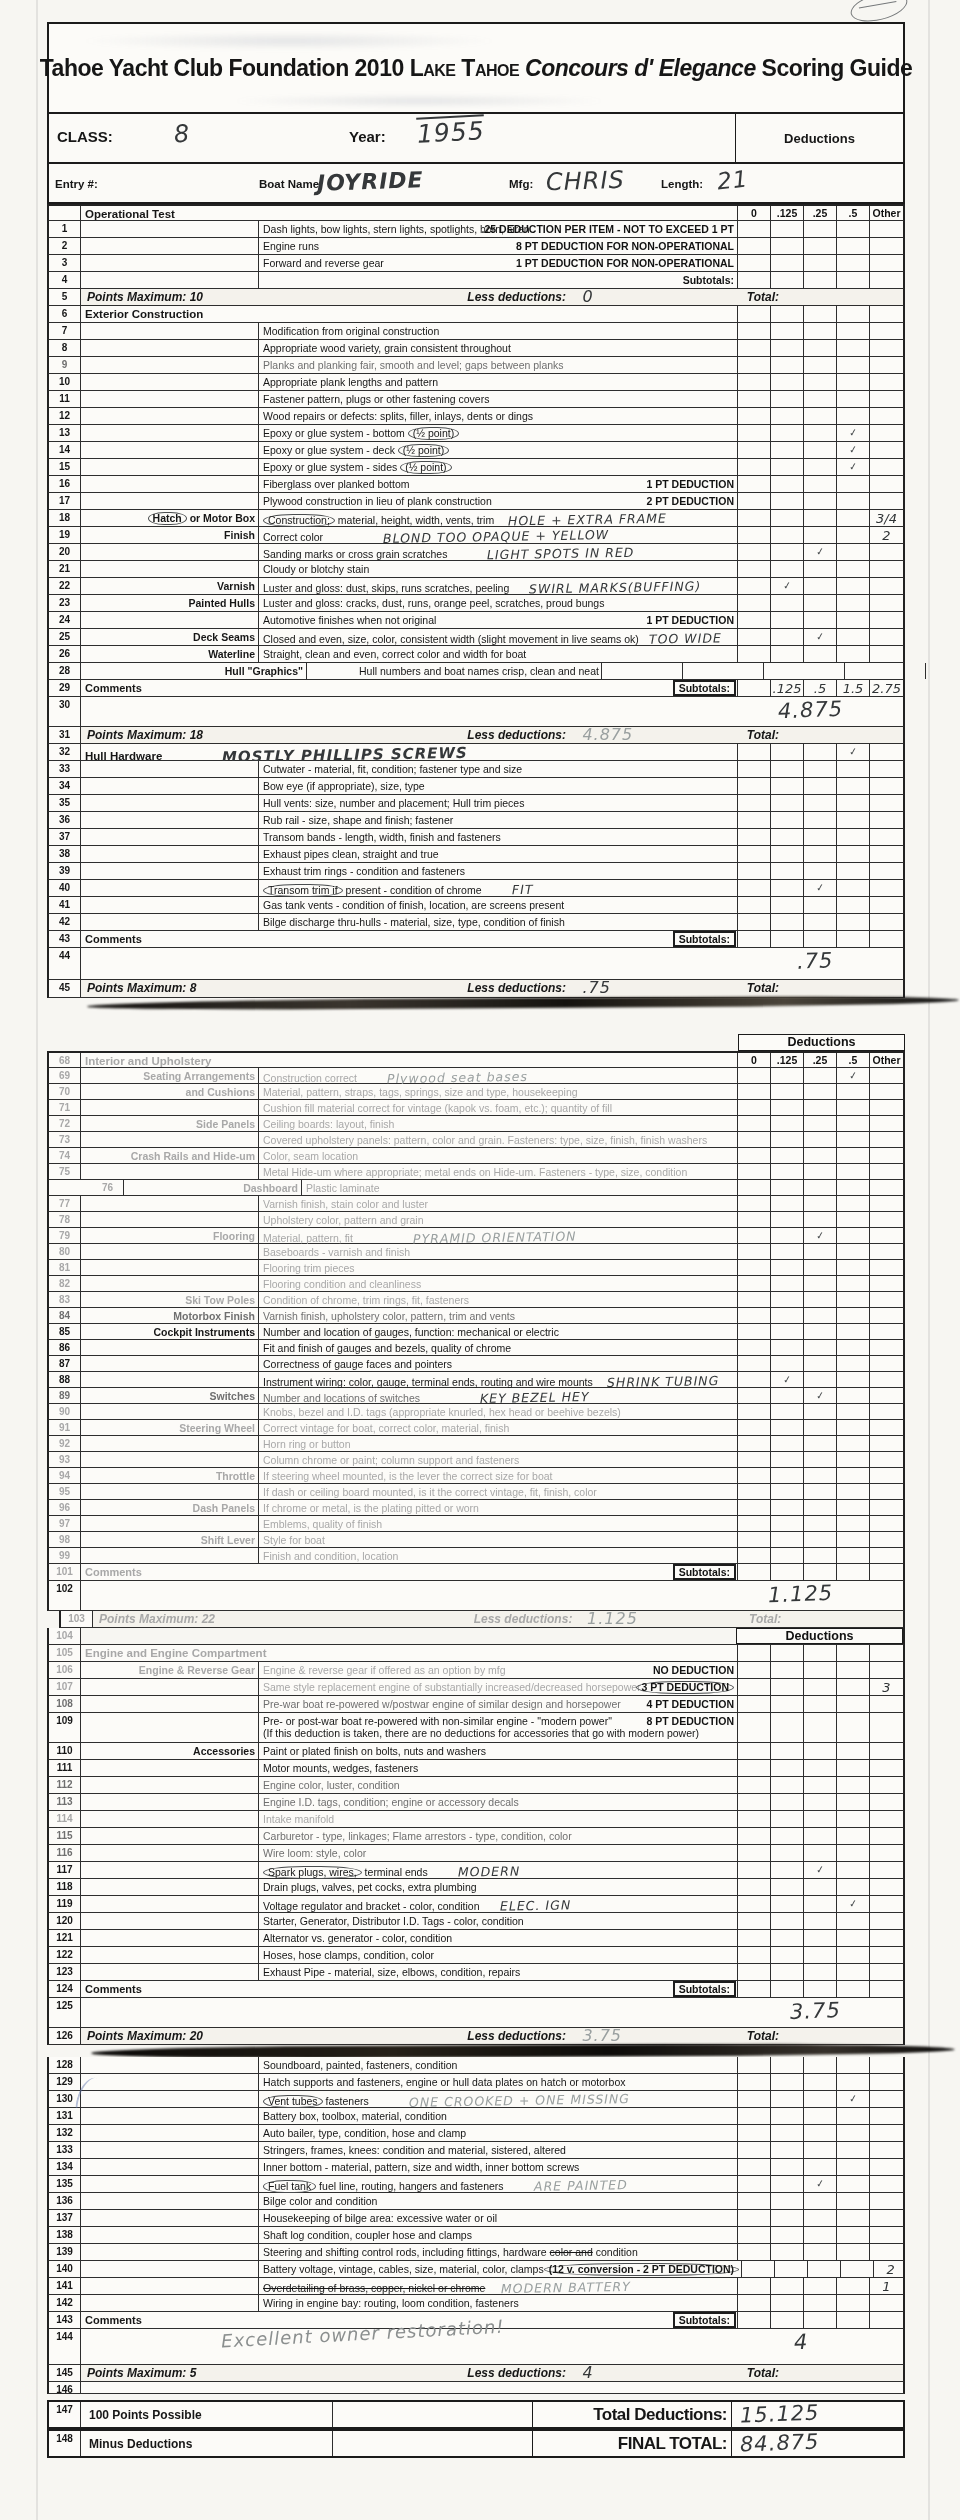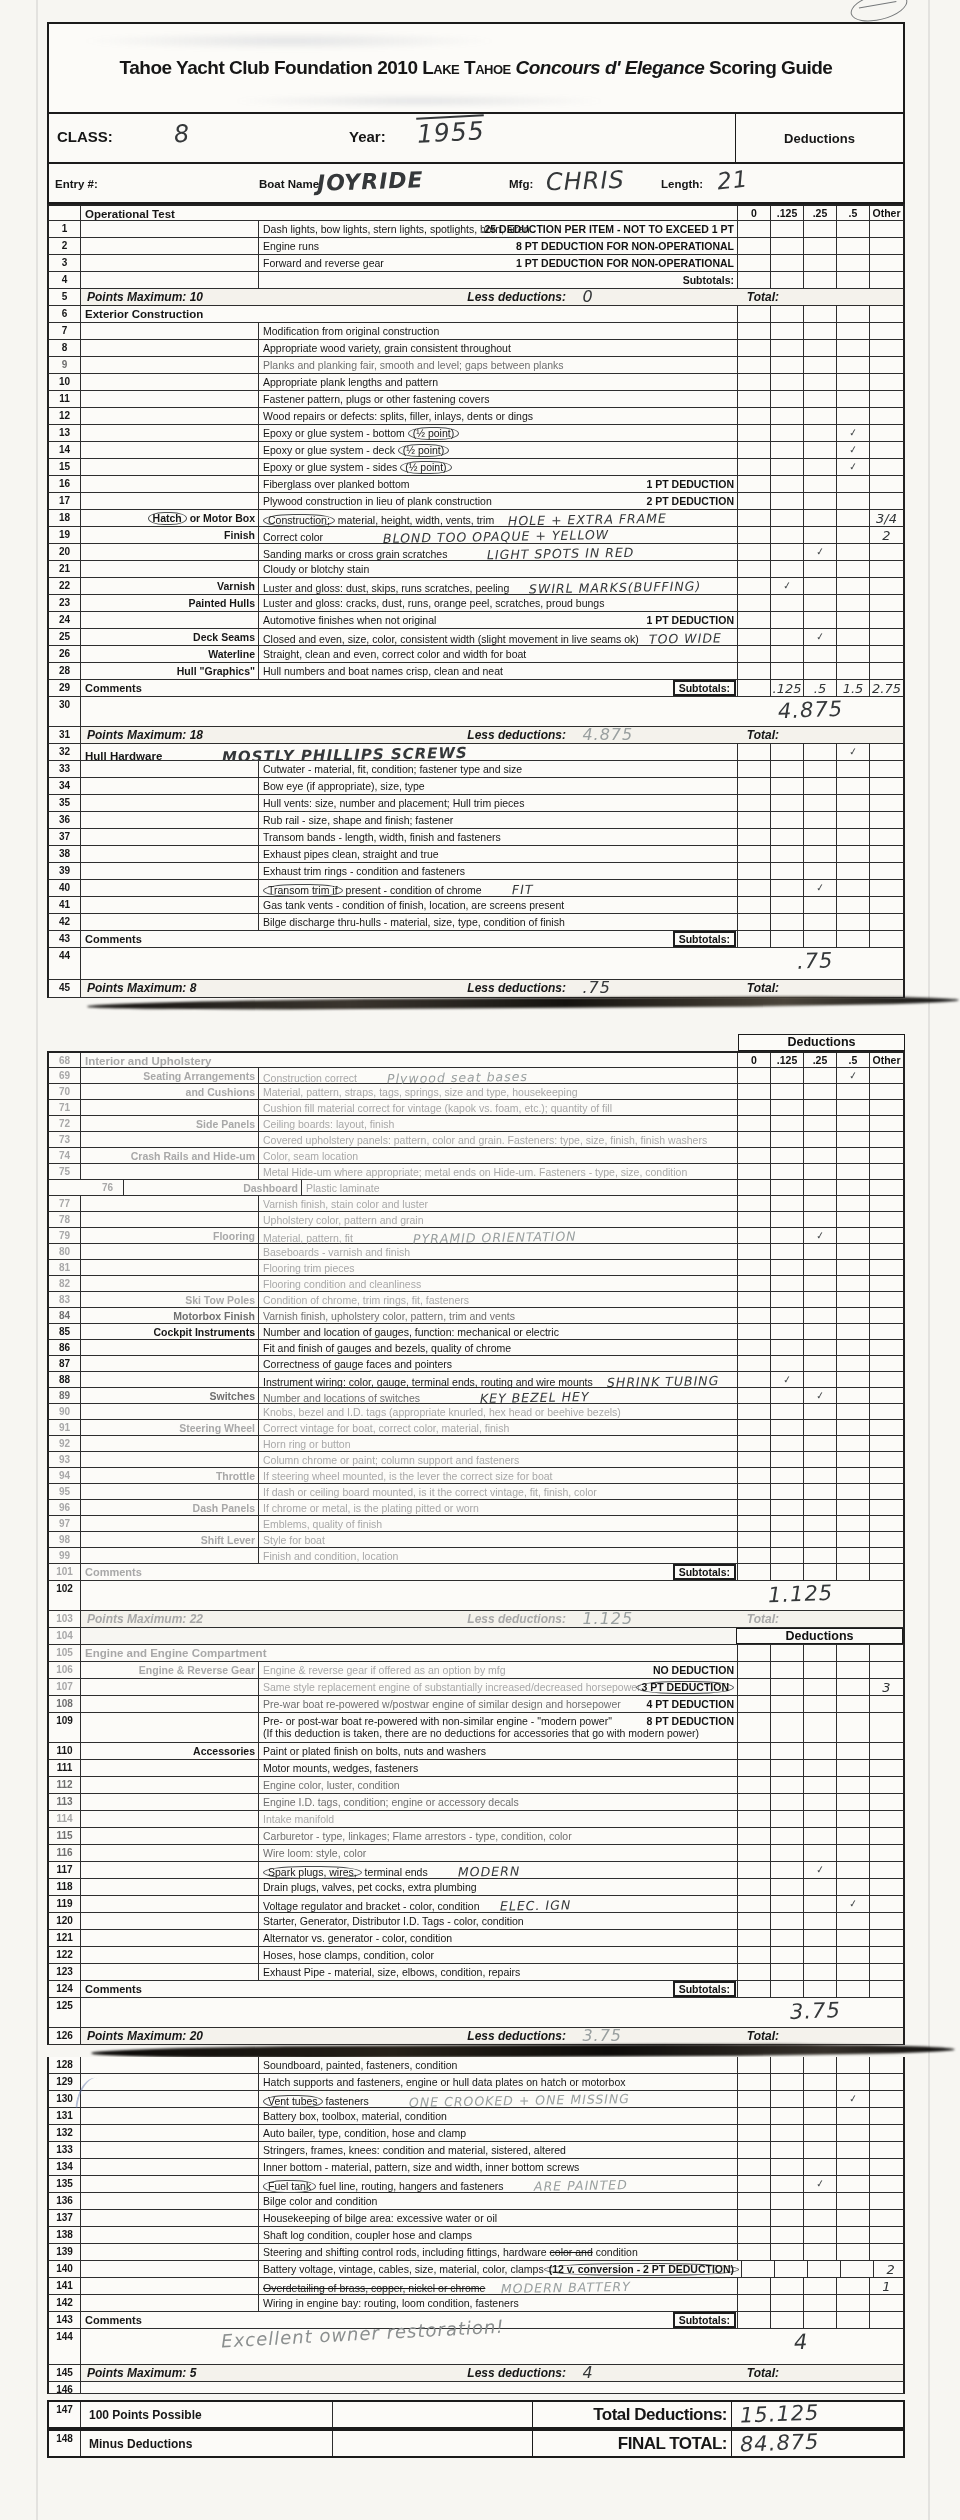"Tahoe Yacht Club Foundation 2010" #title { font-size: 19px -> 23px }
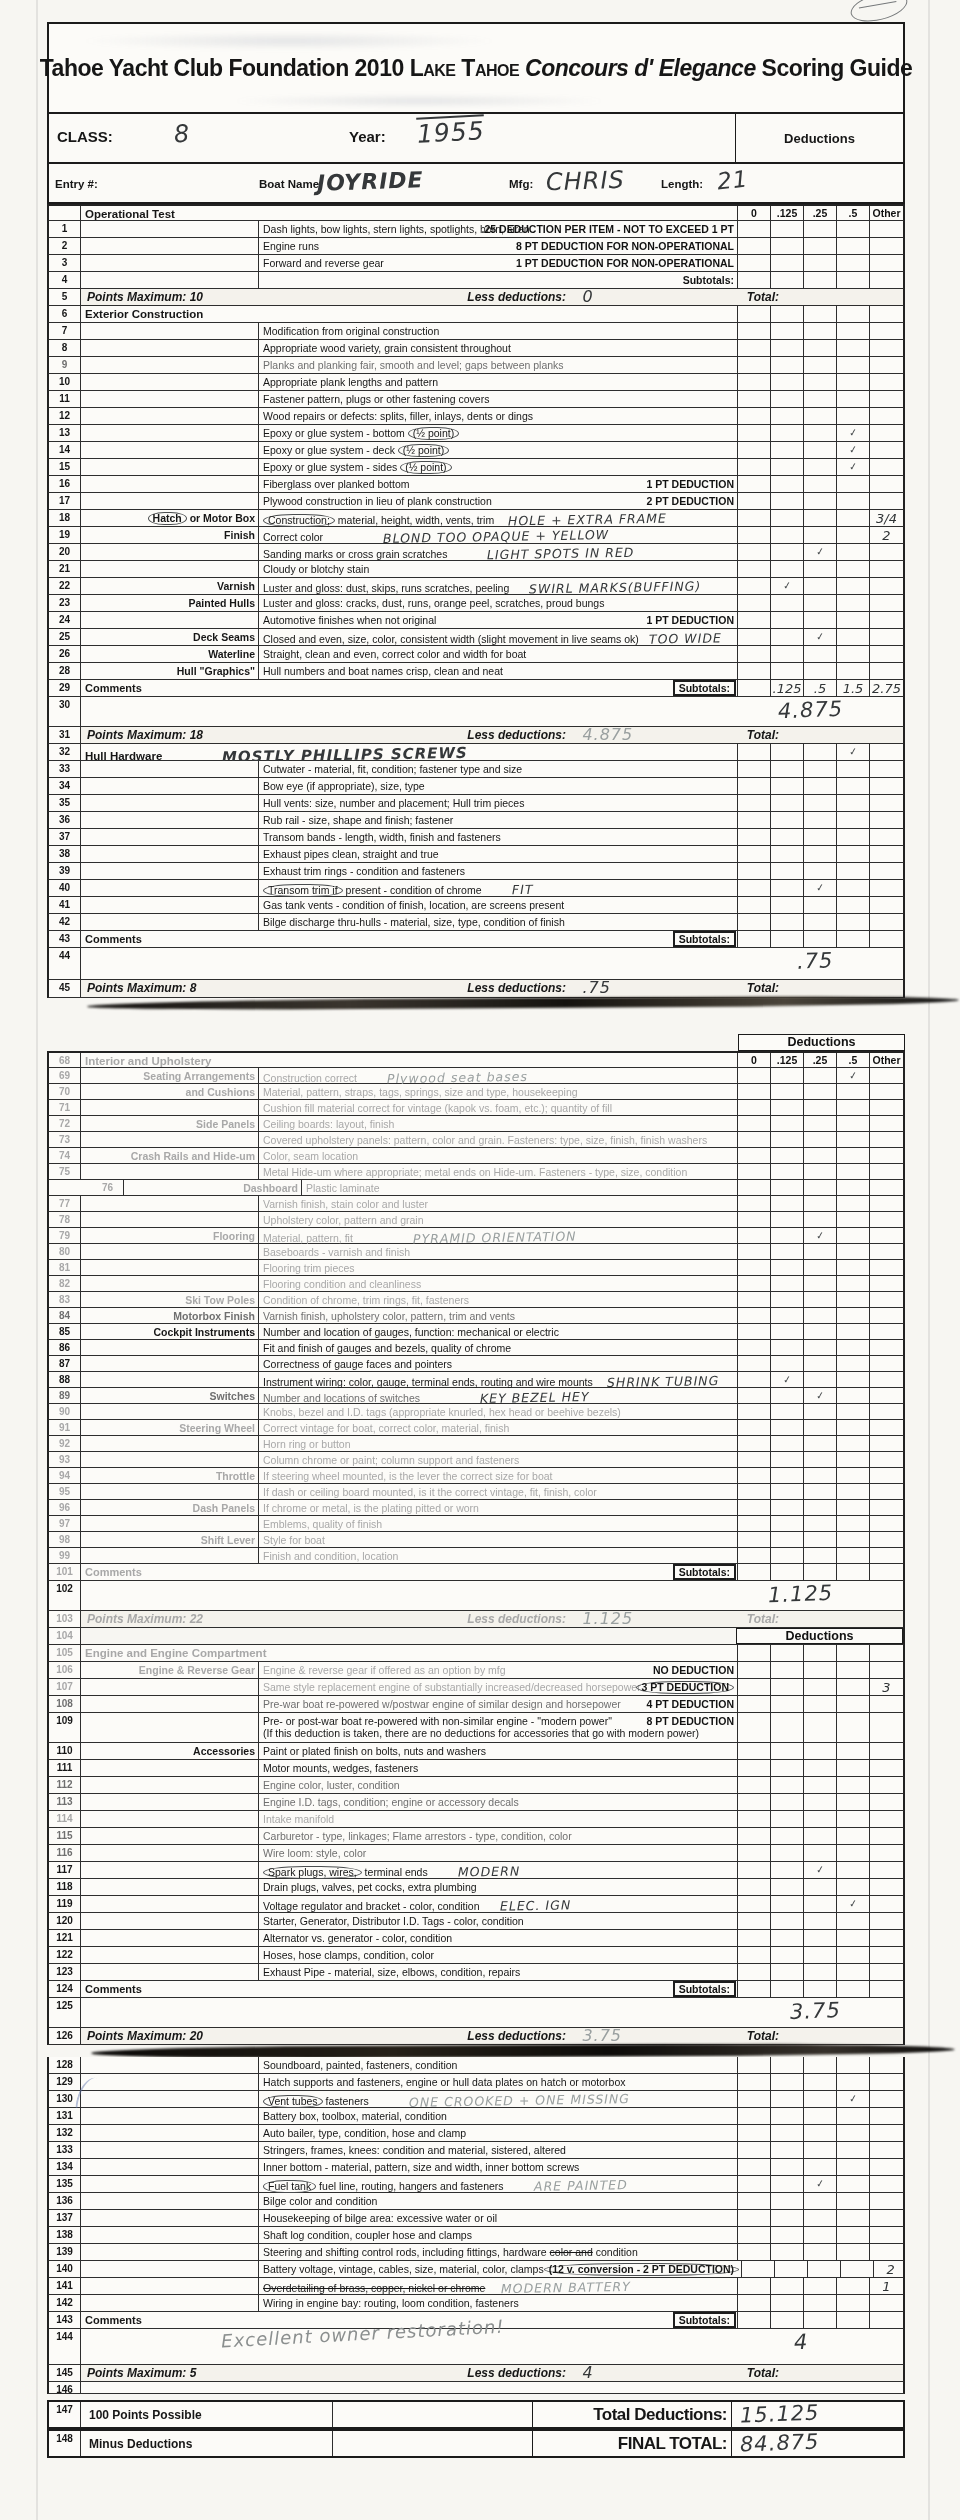"28" div.row { gap: none -> 48px }
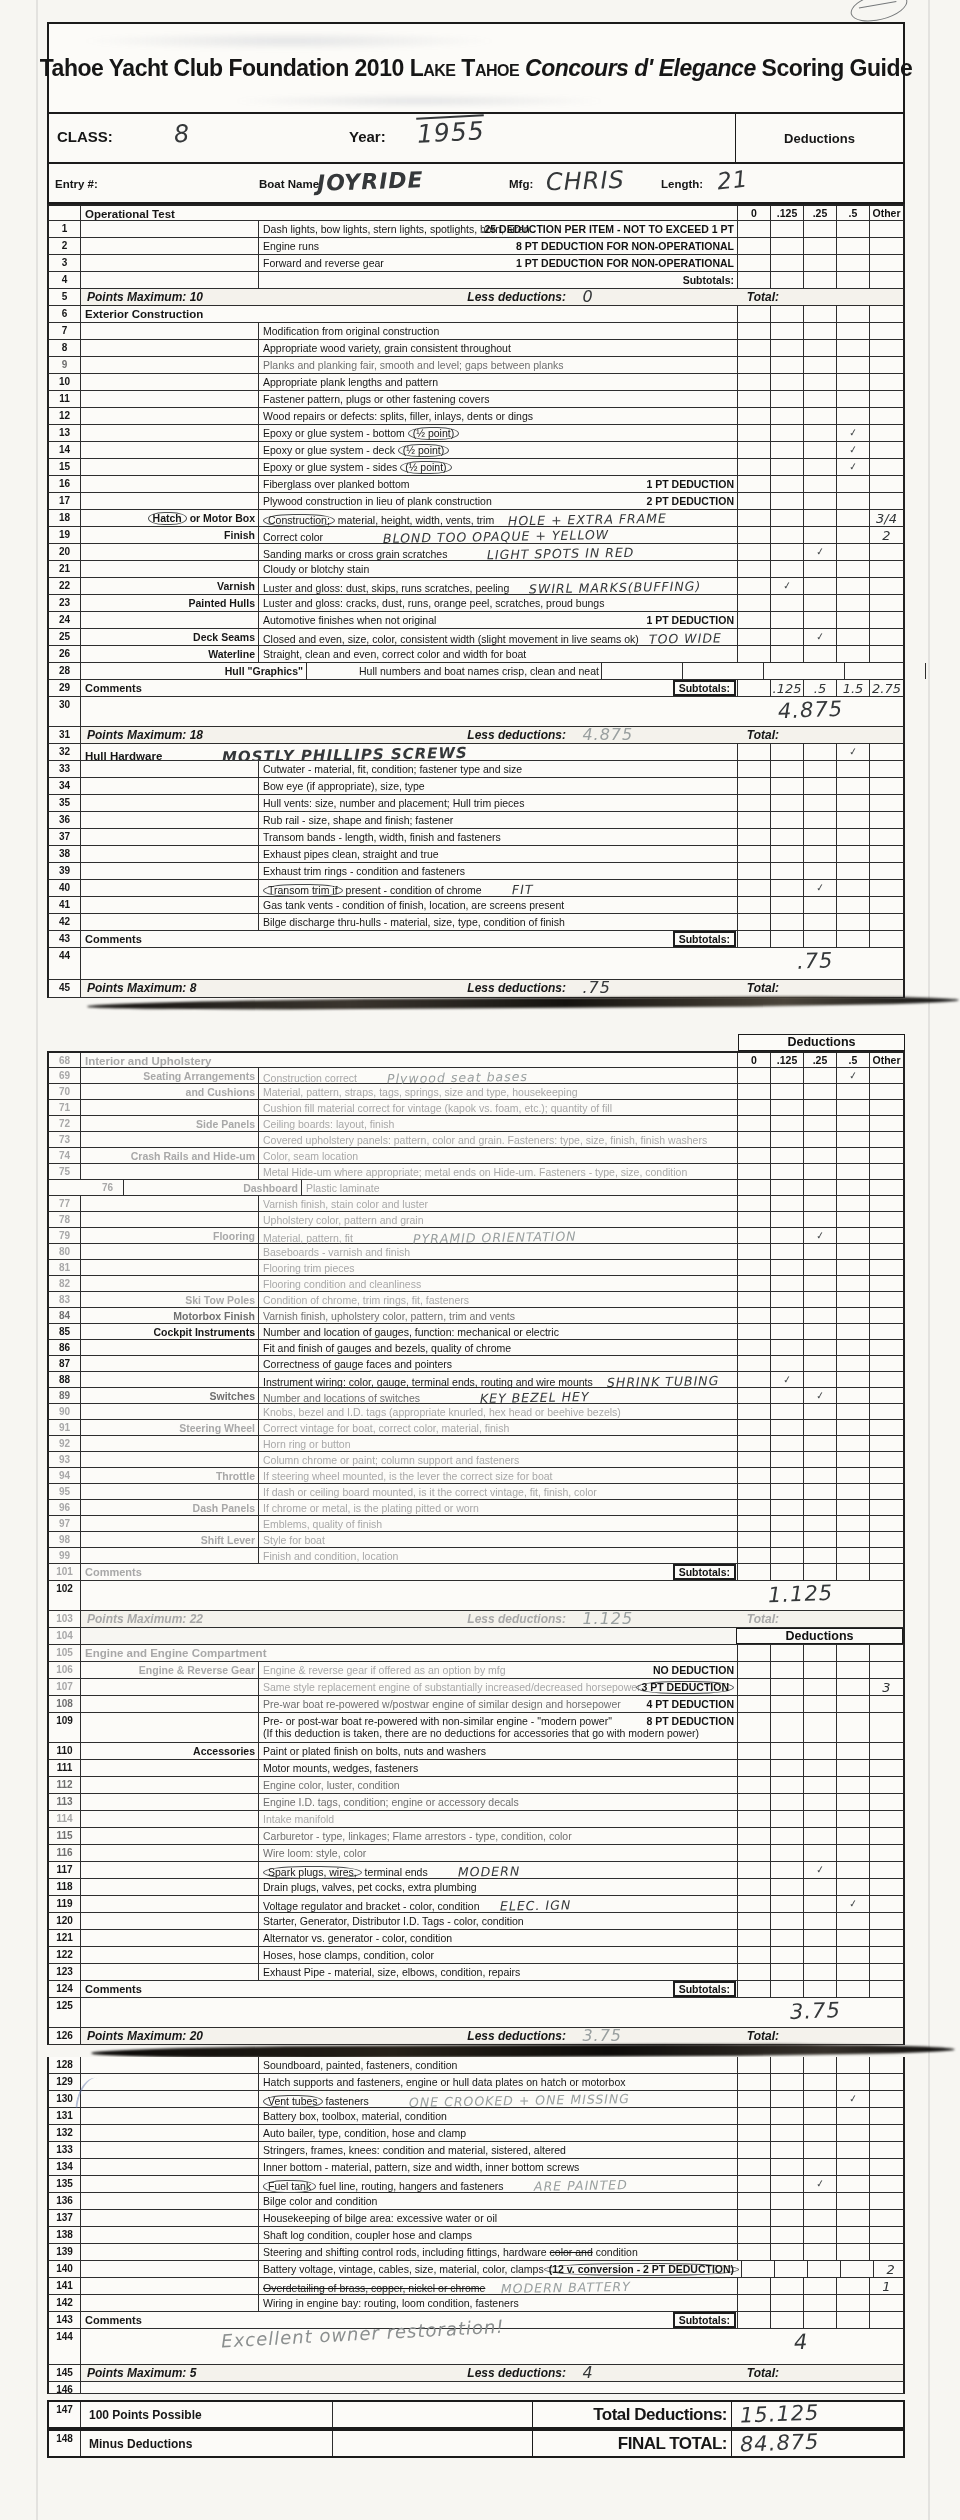"103" div.row { margin-left: none -> 12px }
